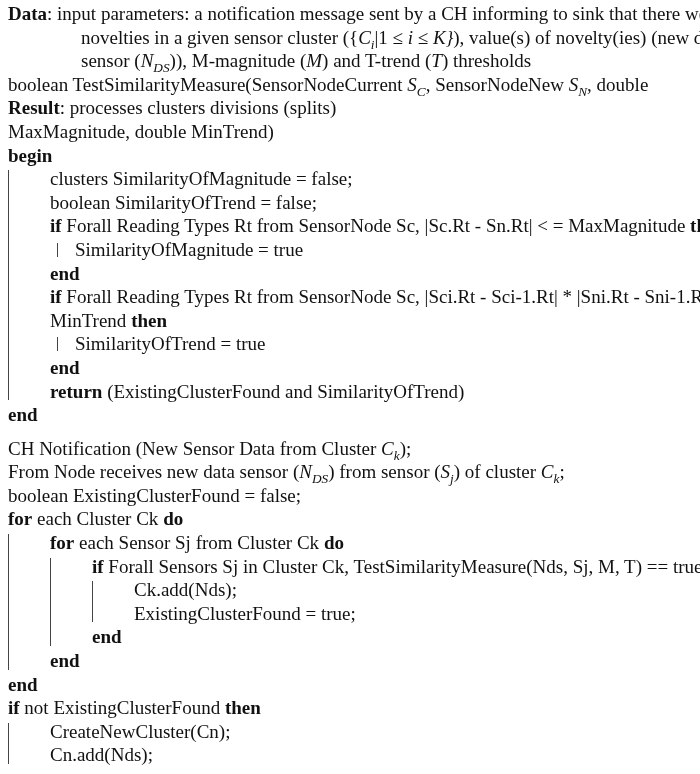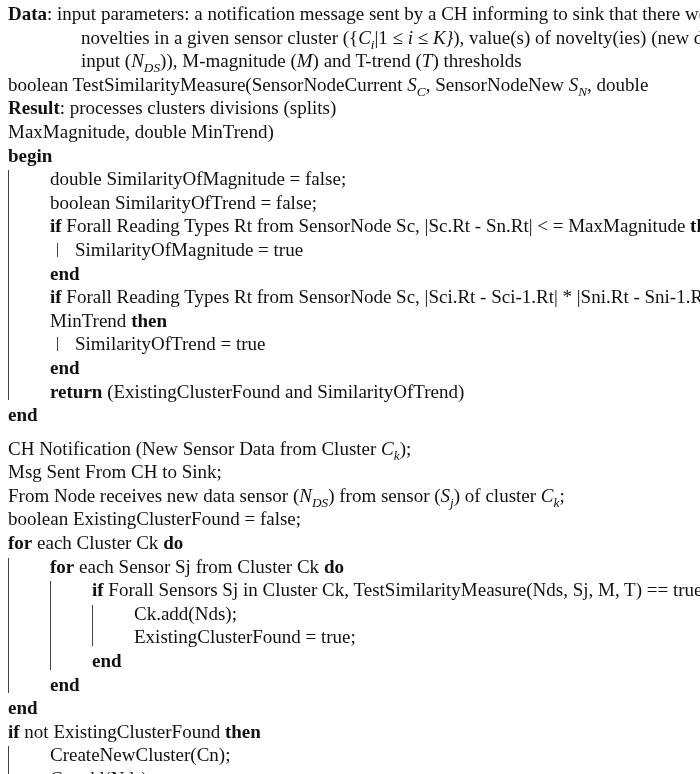"input (" span { text: input -> sensor }
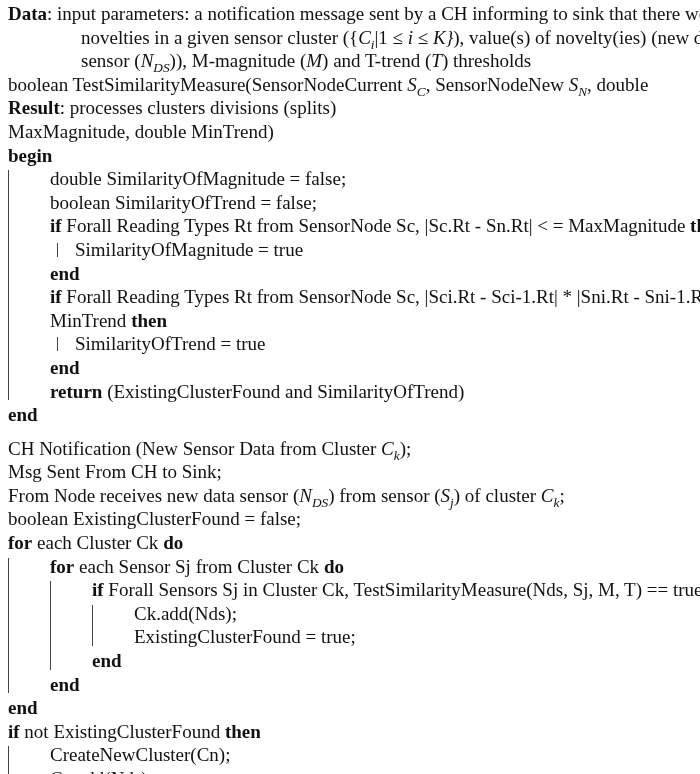"double SimilarityOfMagnitude = false;" div.ln { text: double -> clusters }
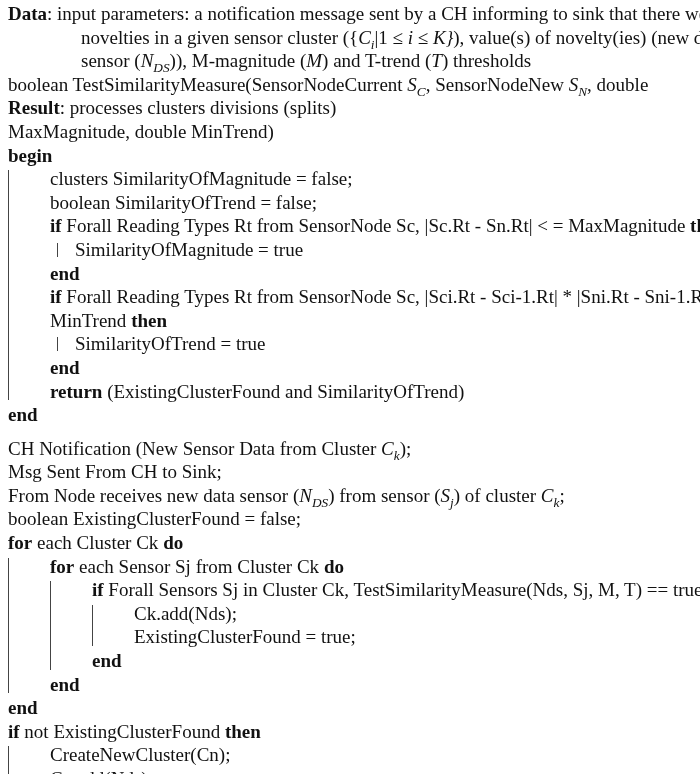"Msg Sent From CH to" div.ln { html: <div>Msg Sent From CH to Sink;</div> -> none }
